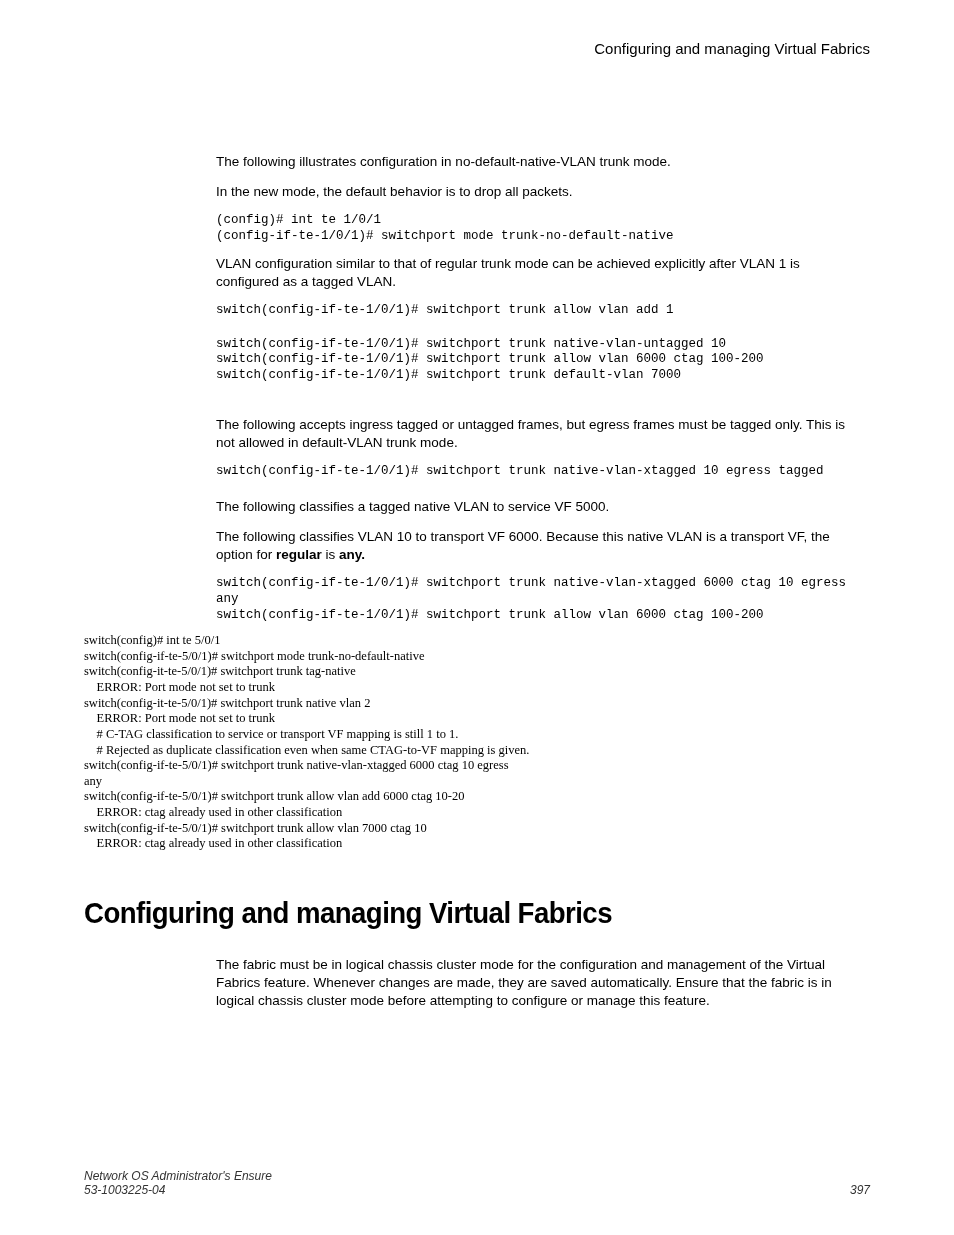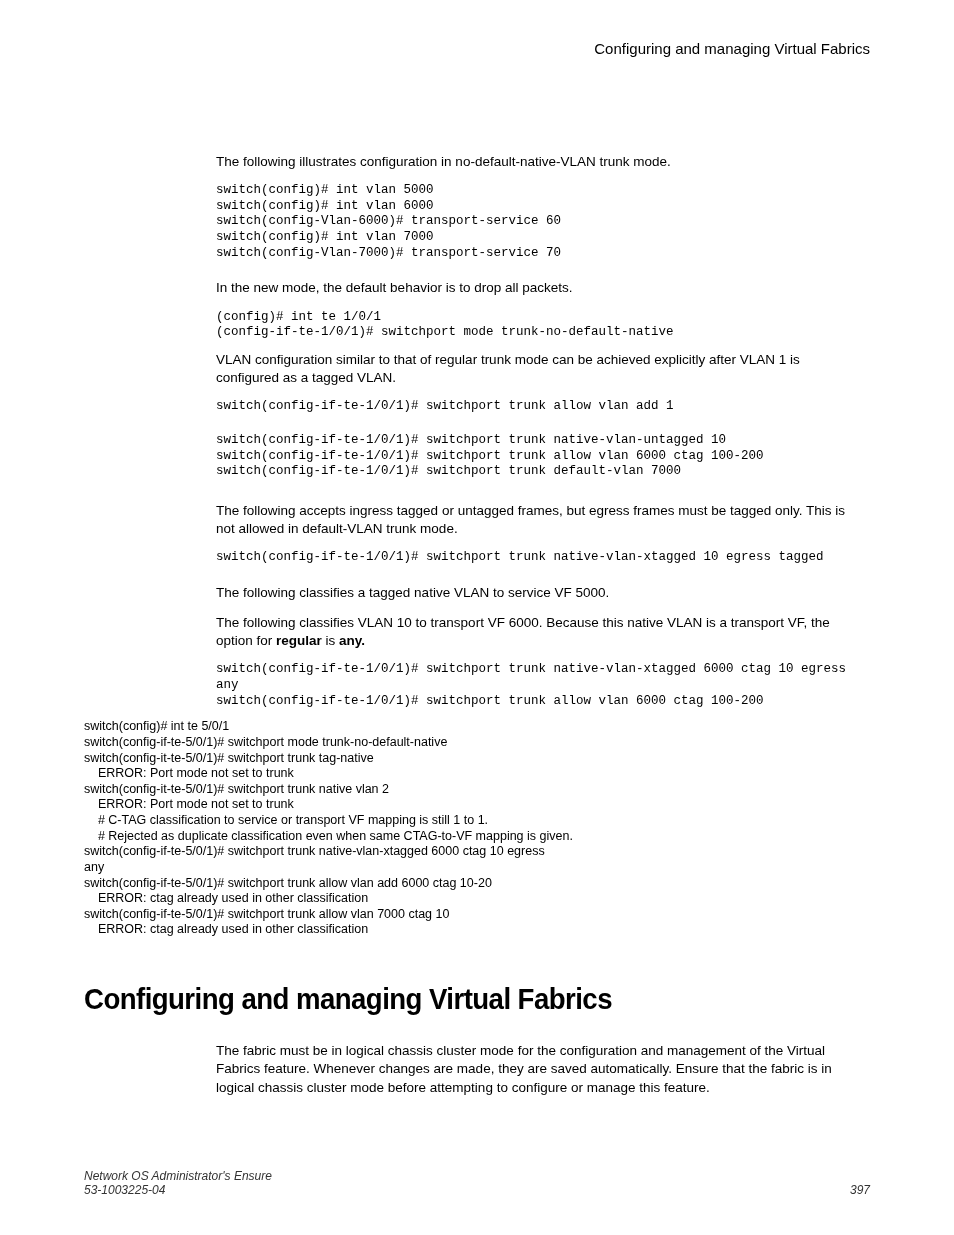"switch(config)# int vlan 5000" div.code { html: <div>switch(config)# int vlan 5000 switch(config)# int vlan 6000 switch(config-Vlan-6000)# transport-service 60 switch(config)# int vlan 7000 switch(config-Vlan-7000)# transport-service 70</div> -> none }
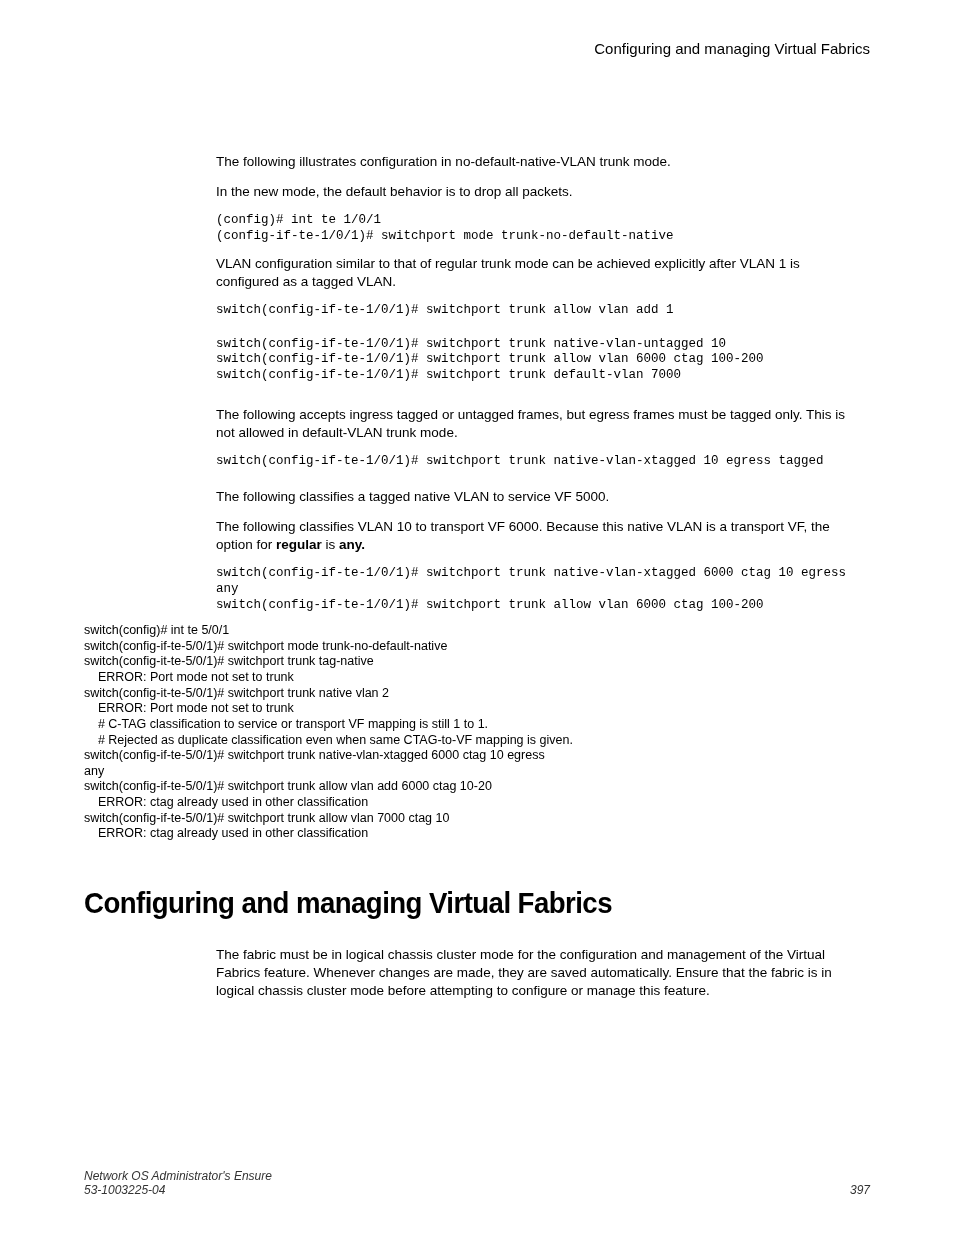"switch(config-if-te-1/0/1)# switchport trunk" div.code { margin-bottom: 22px -> 32px }
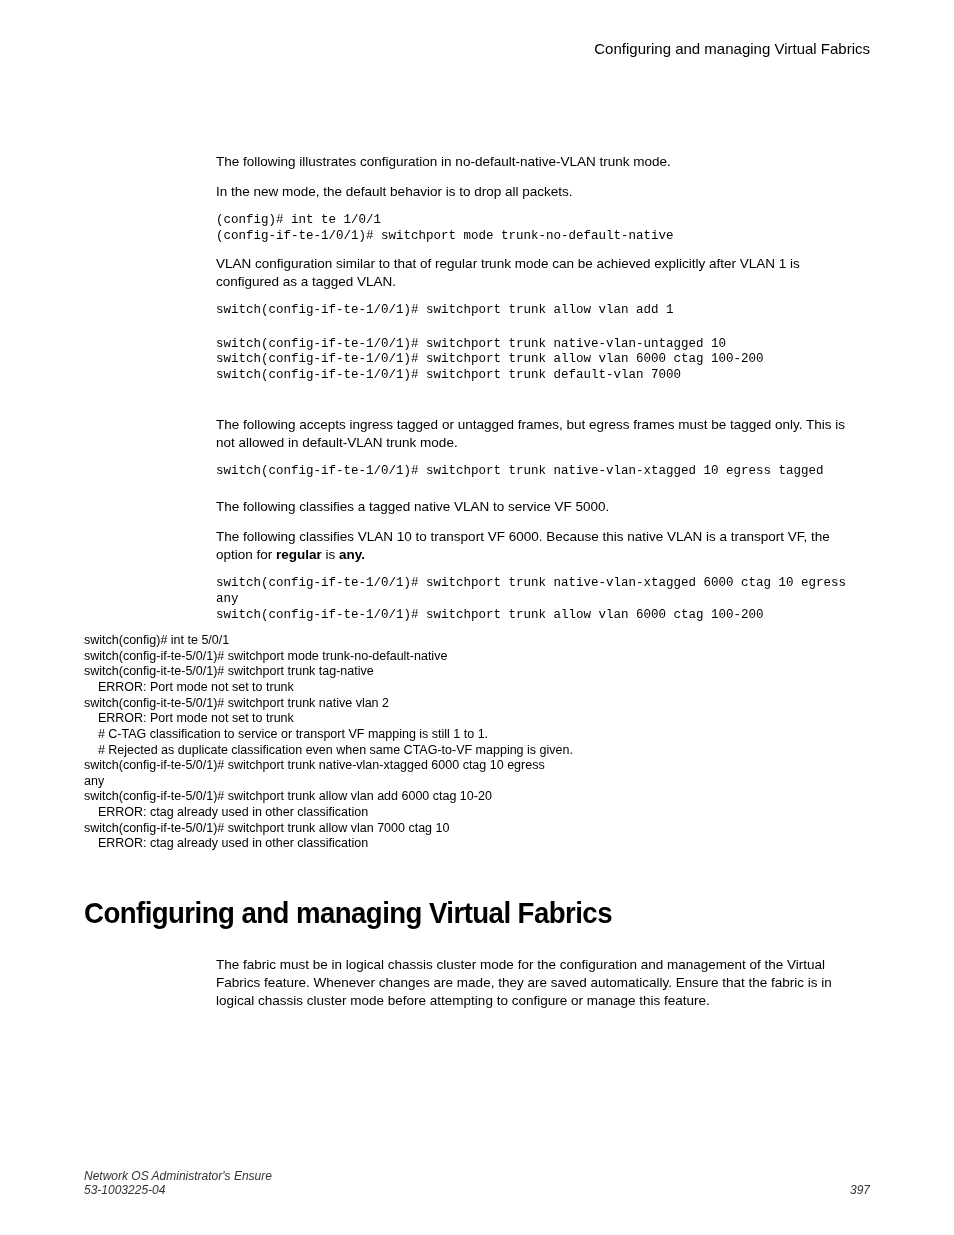"switch(config)# int te 5/0/1" .code-wide { font-family: Liberation Sans, sans-serif -> Liberation Serif, serif }
